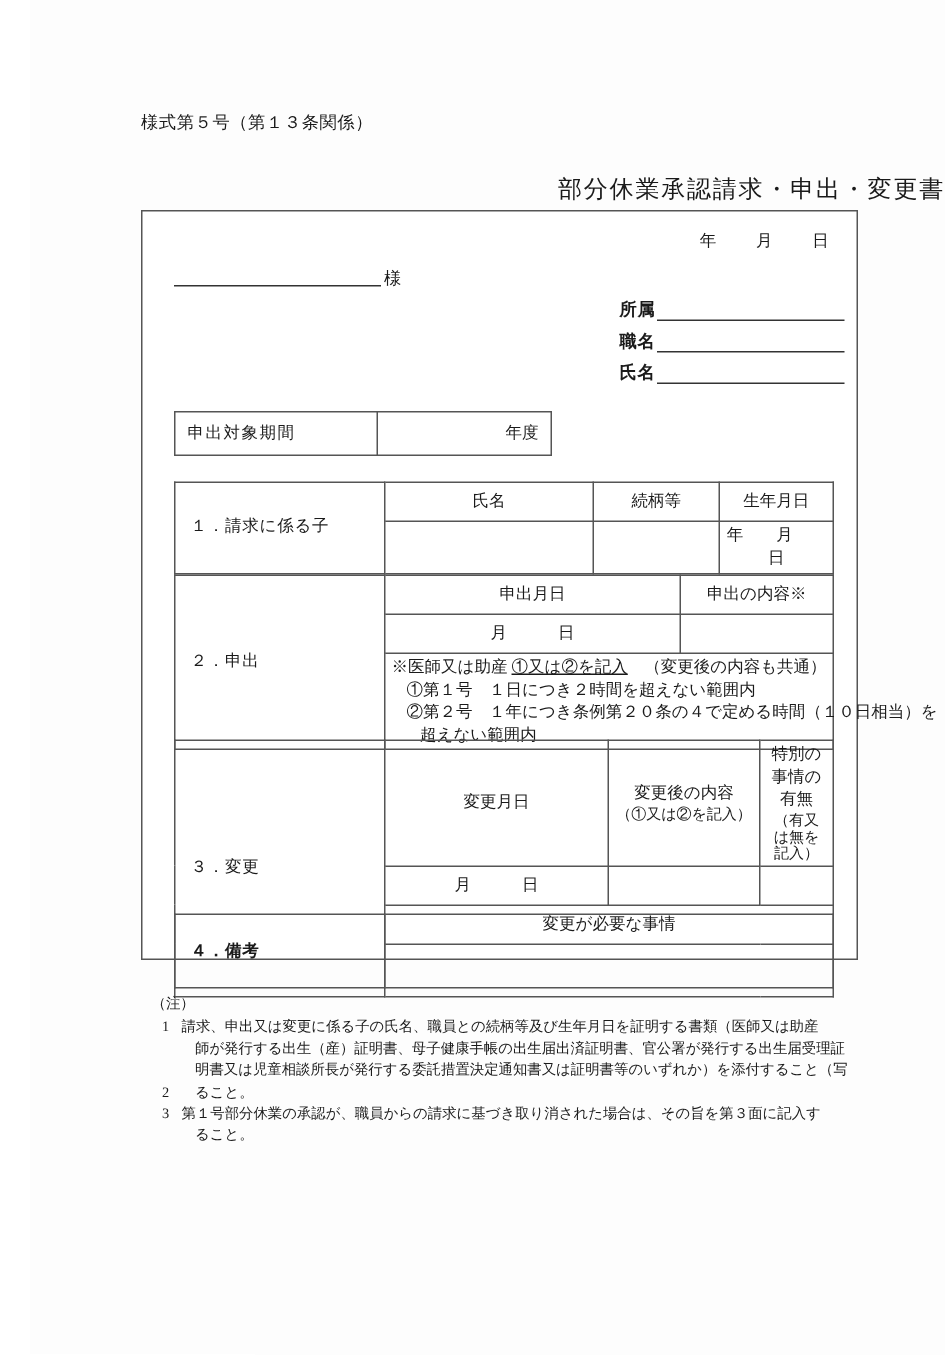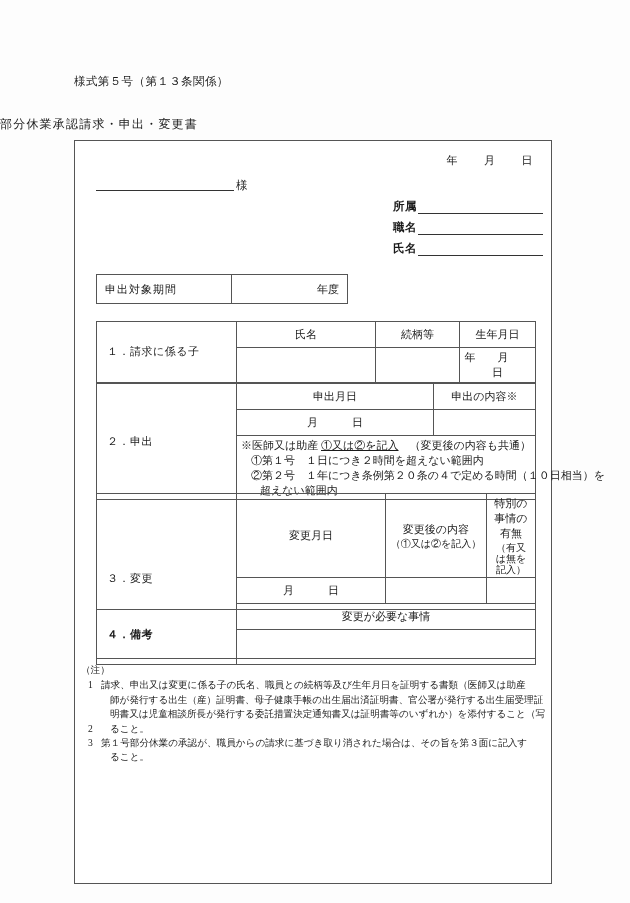"様式第５号（第１３条関係）" .page { margin-left: none -> 20px }
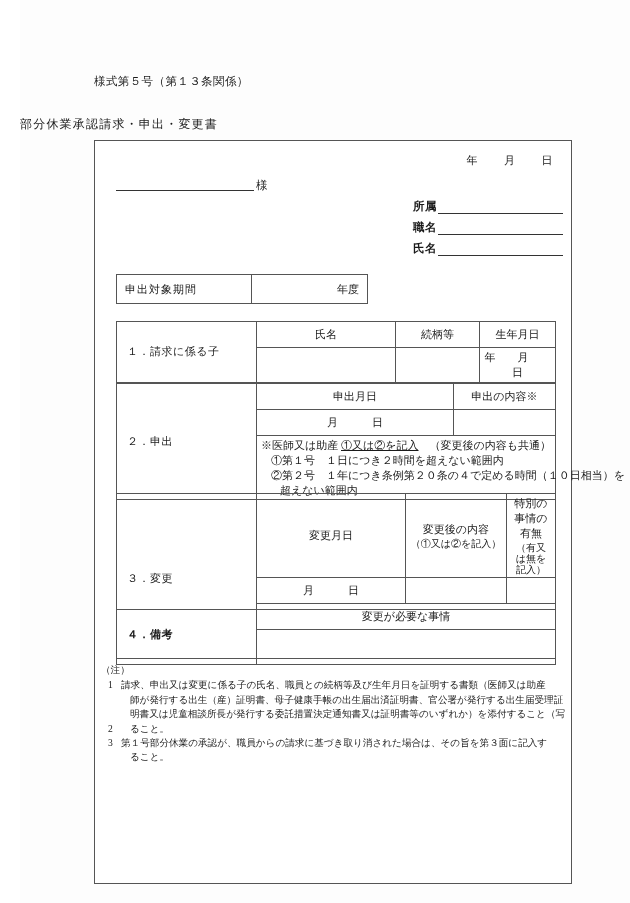"部分休業承認請求・申出・変更書" .doc-title { font-size: 12px -> 16px; text-align: left -> right }
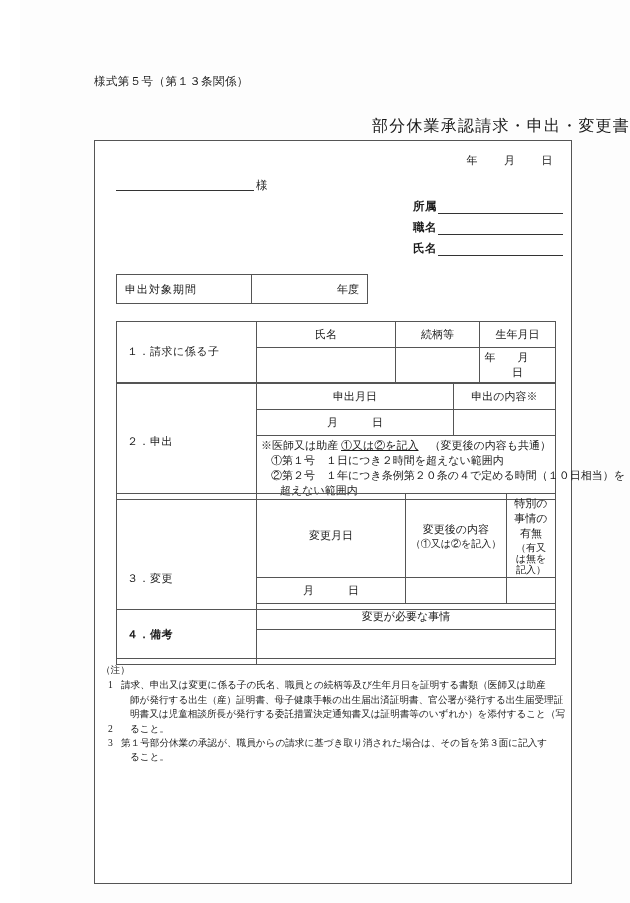"年 月 日" .frame { height: 744px -> 500px }
